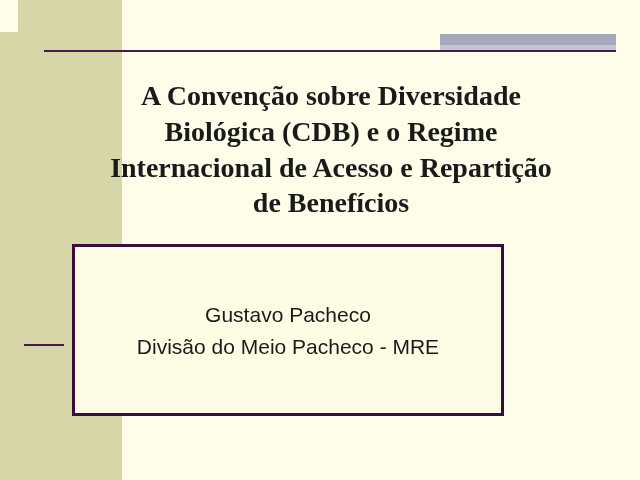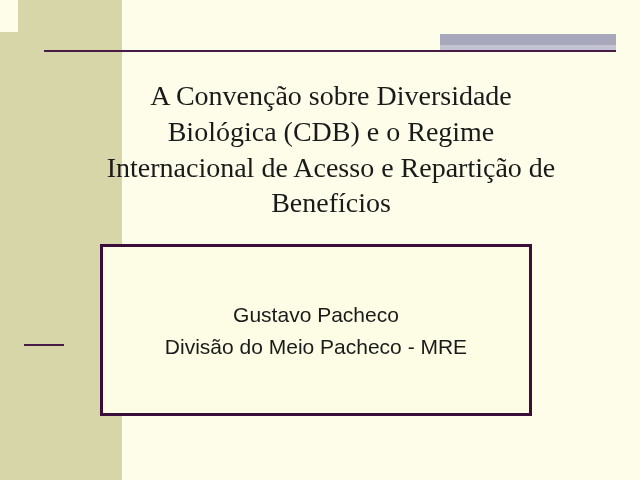"A Convenção sobre Diversidade Biológica" .title { font-weight: 400 -> 700 }
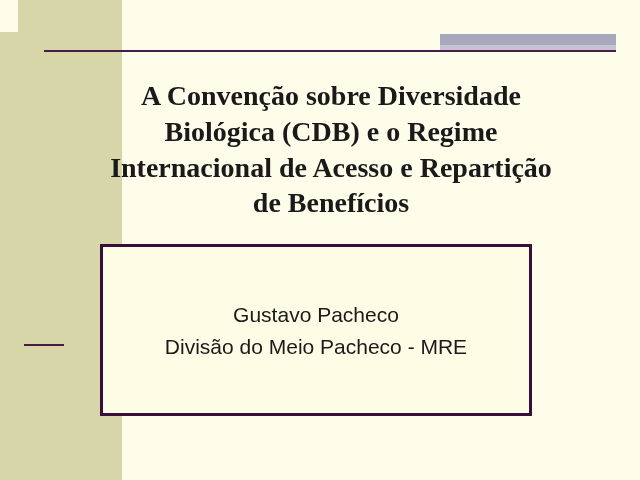"Gustavo Pacheco" .subtitle-box { margin-left: 28px -> none }
